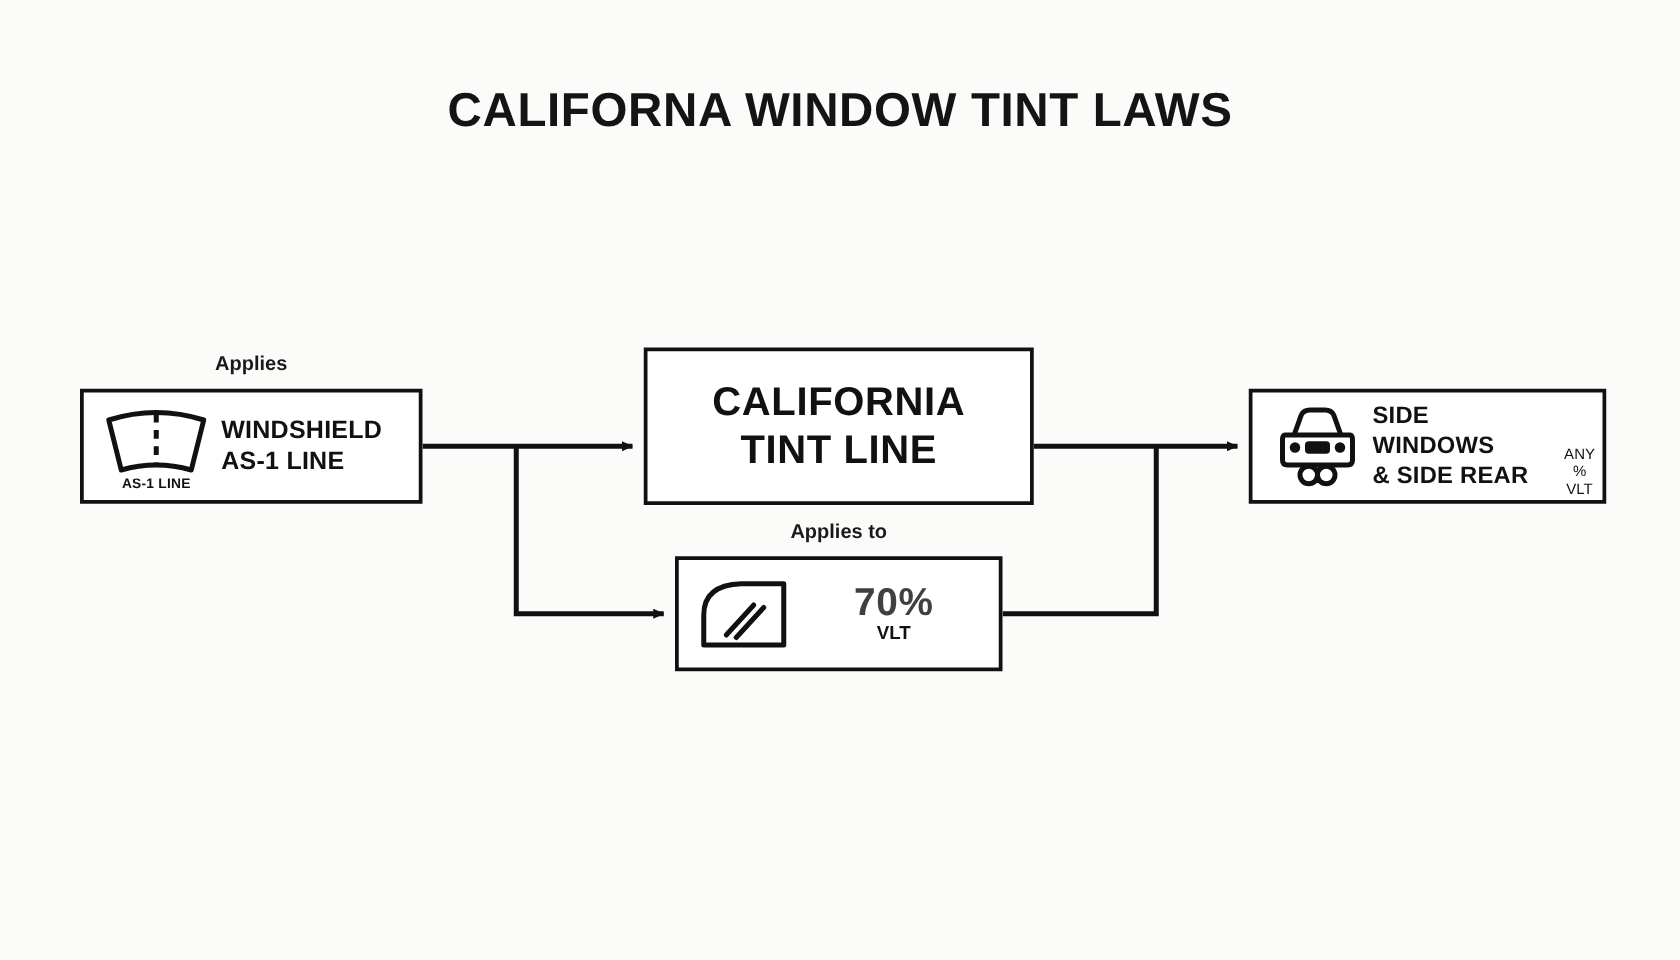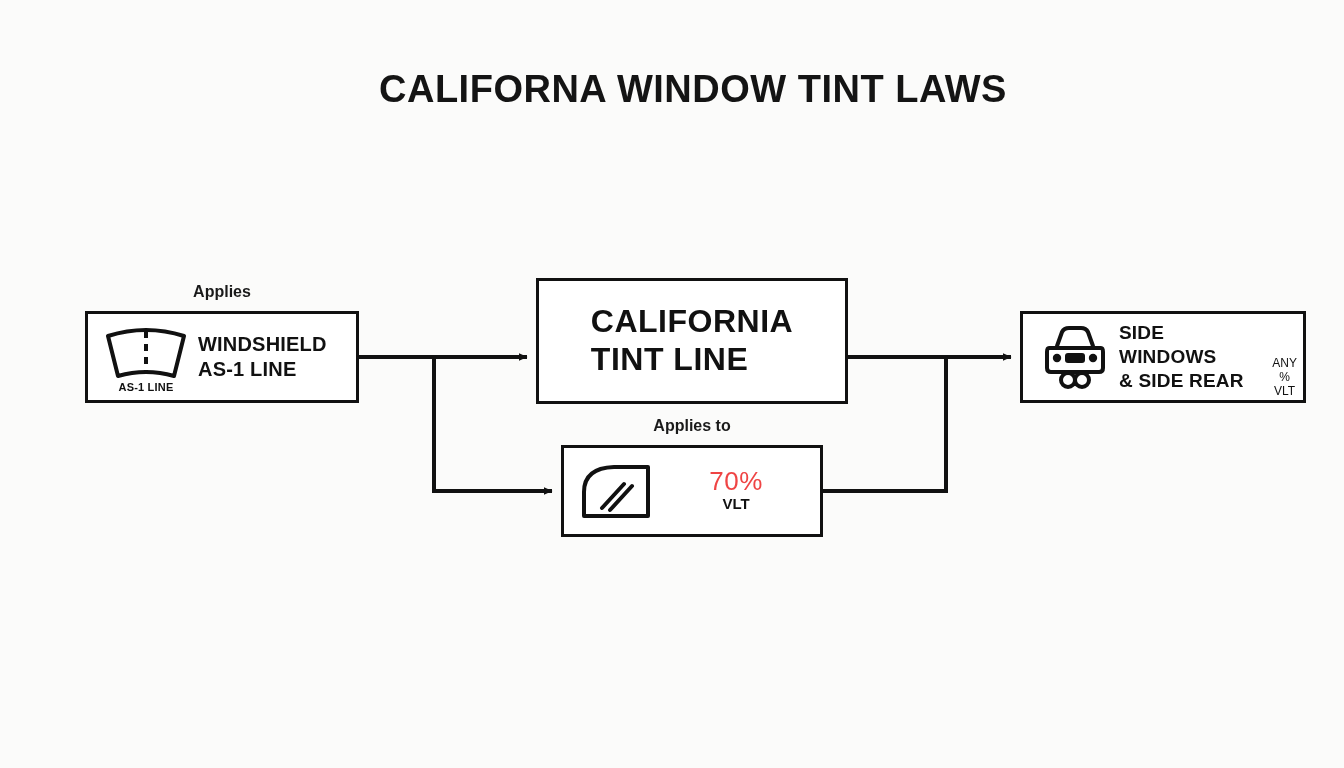"CALIFORNA WINDOW TINT LAWS" #stage { margin-left: 21px -> none }
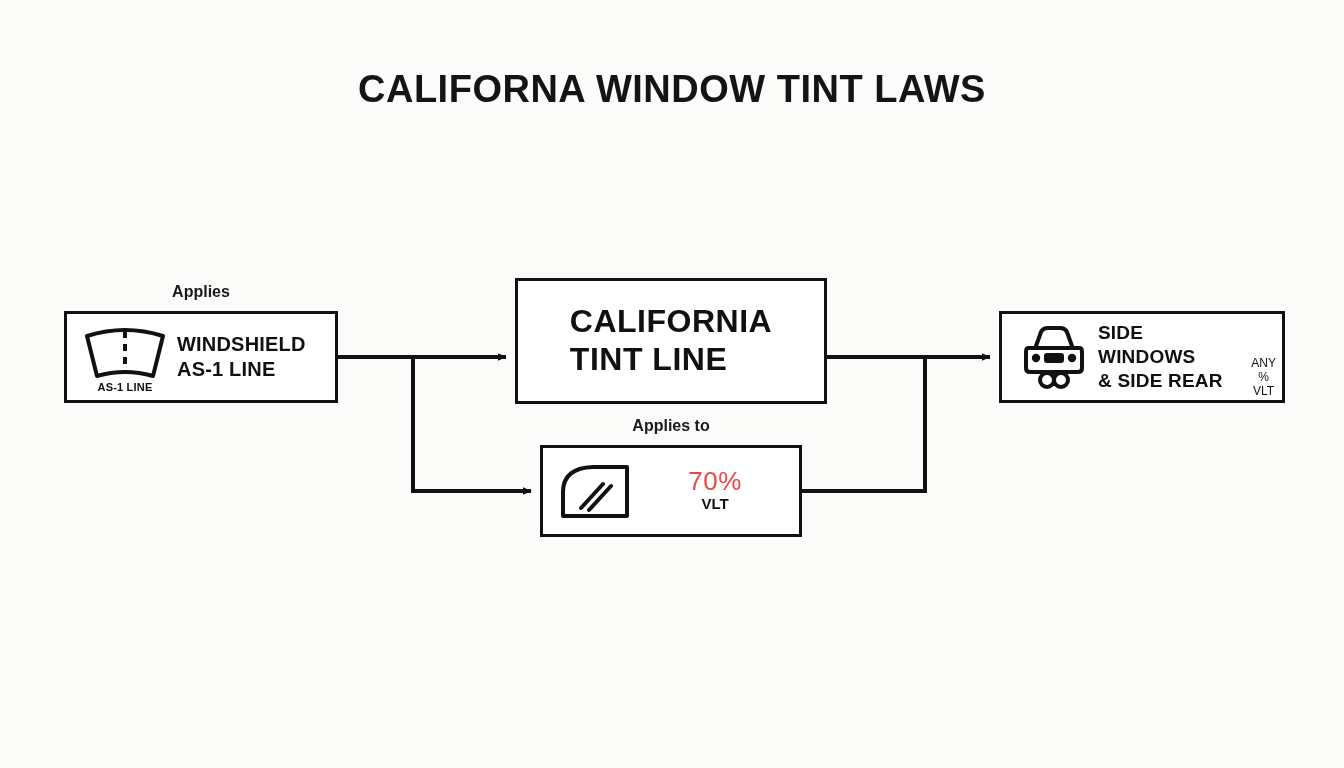"CALIFORNIA" #node-center .node-text { text-align: left -> center }
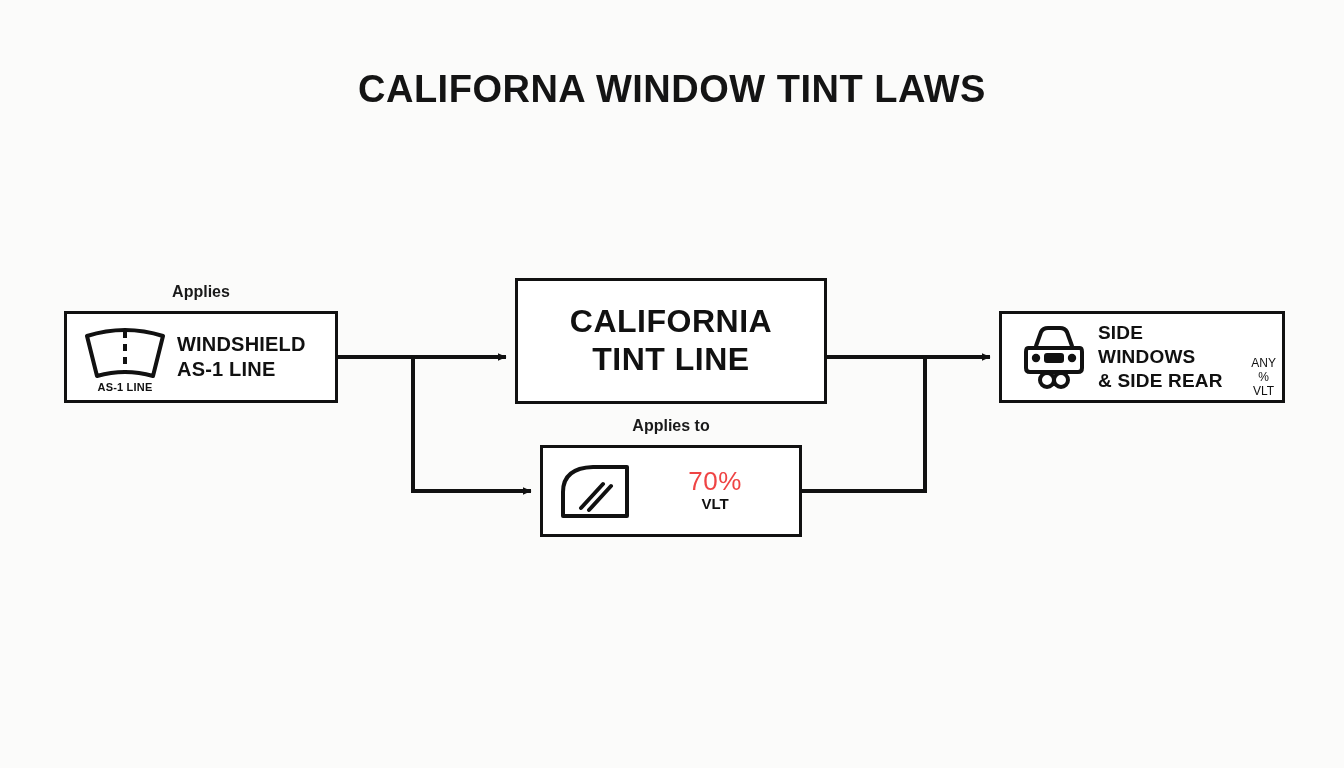"70%" .pct-big { color: #ef4444 -> #404040; font-size: 26px -> 31px; font-weight: normal -> bold }
